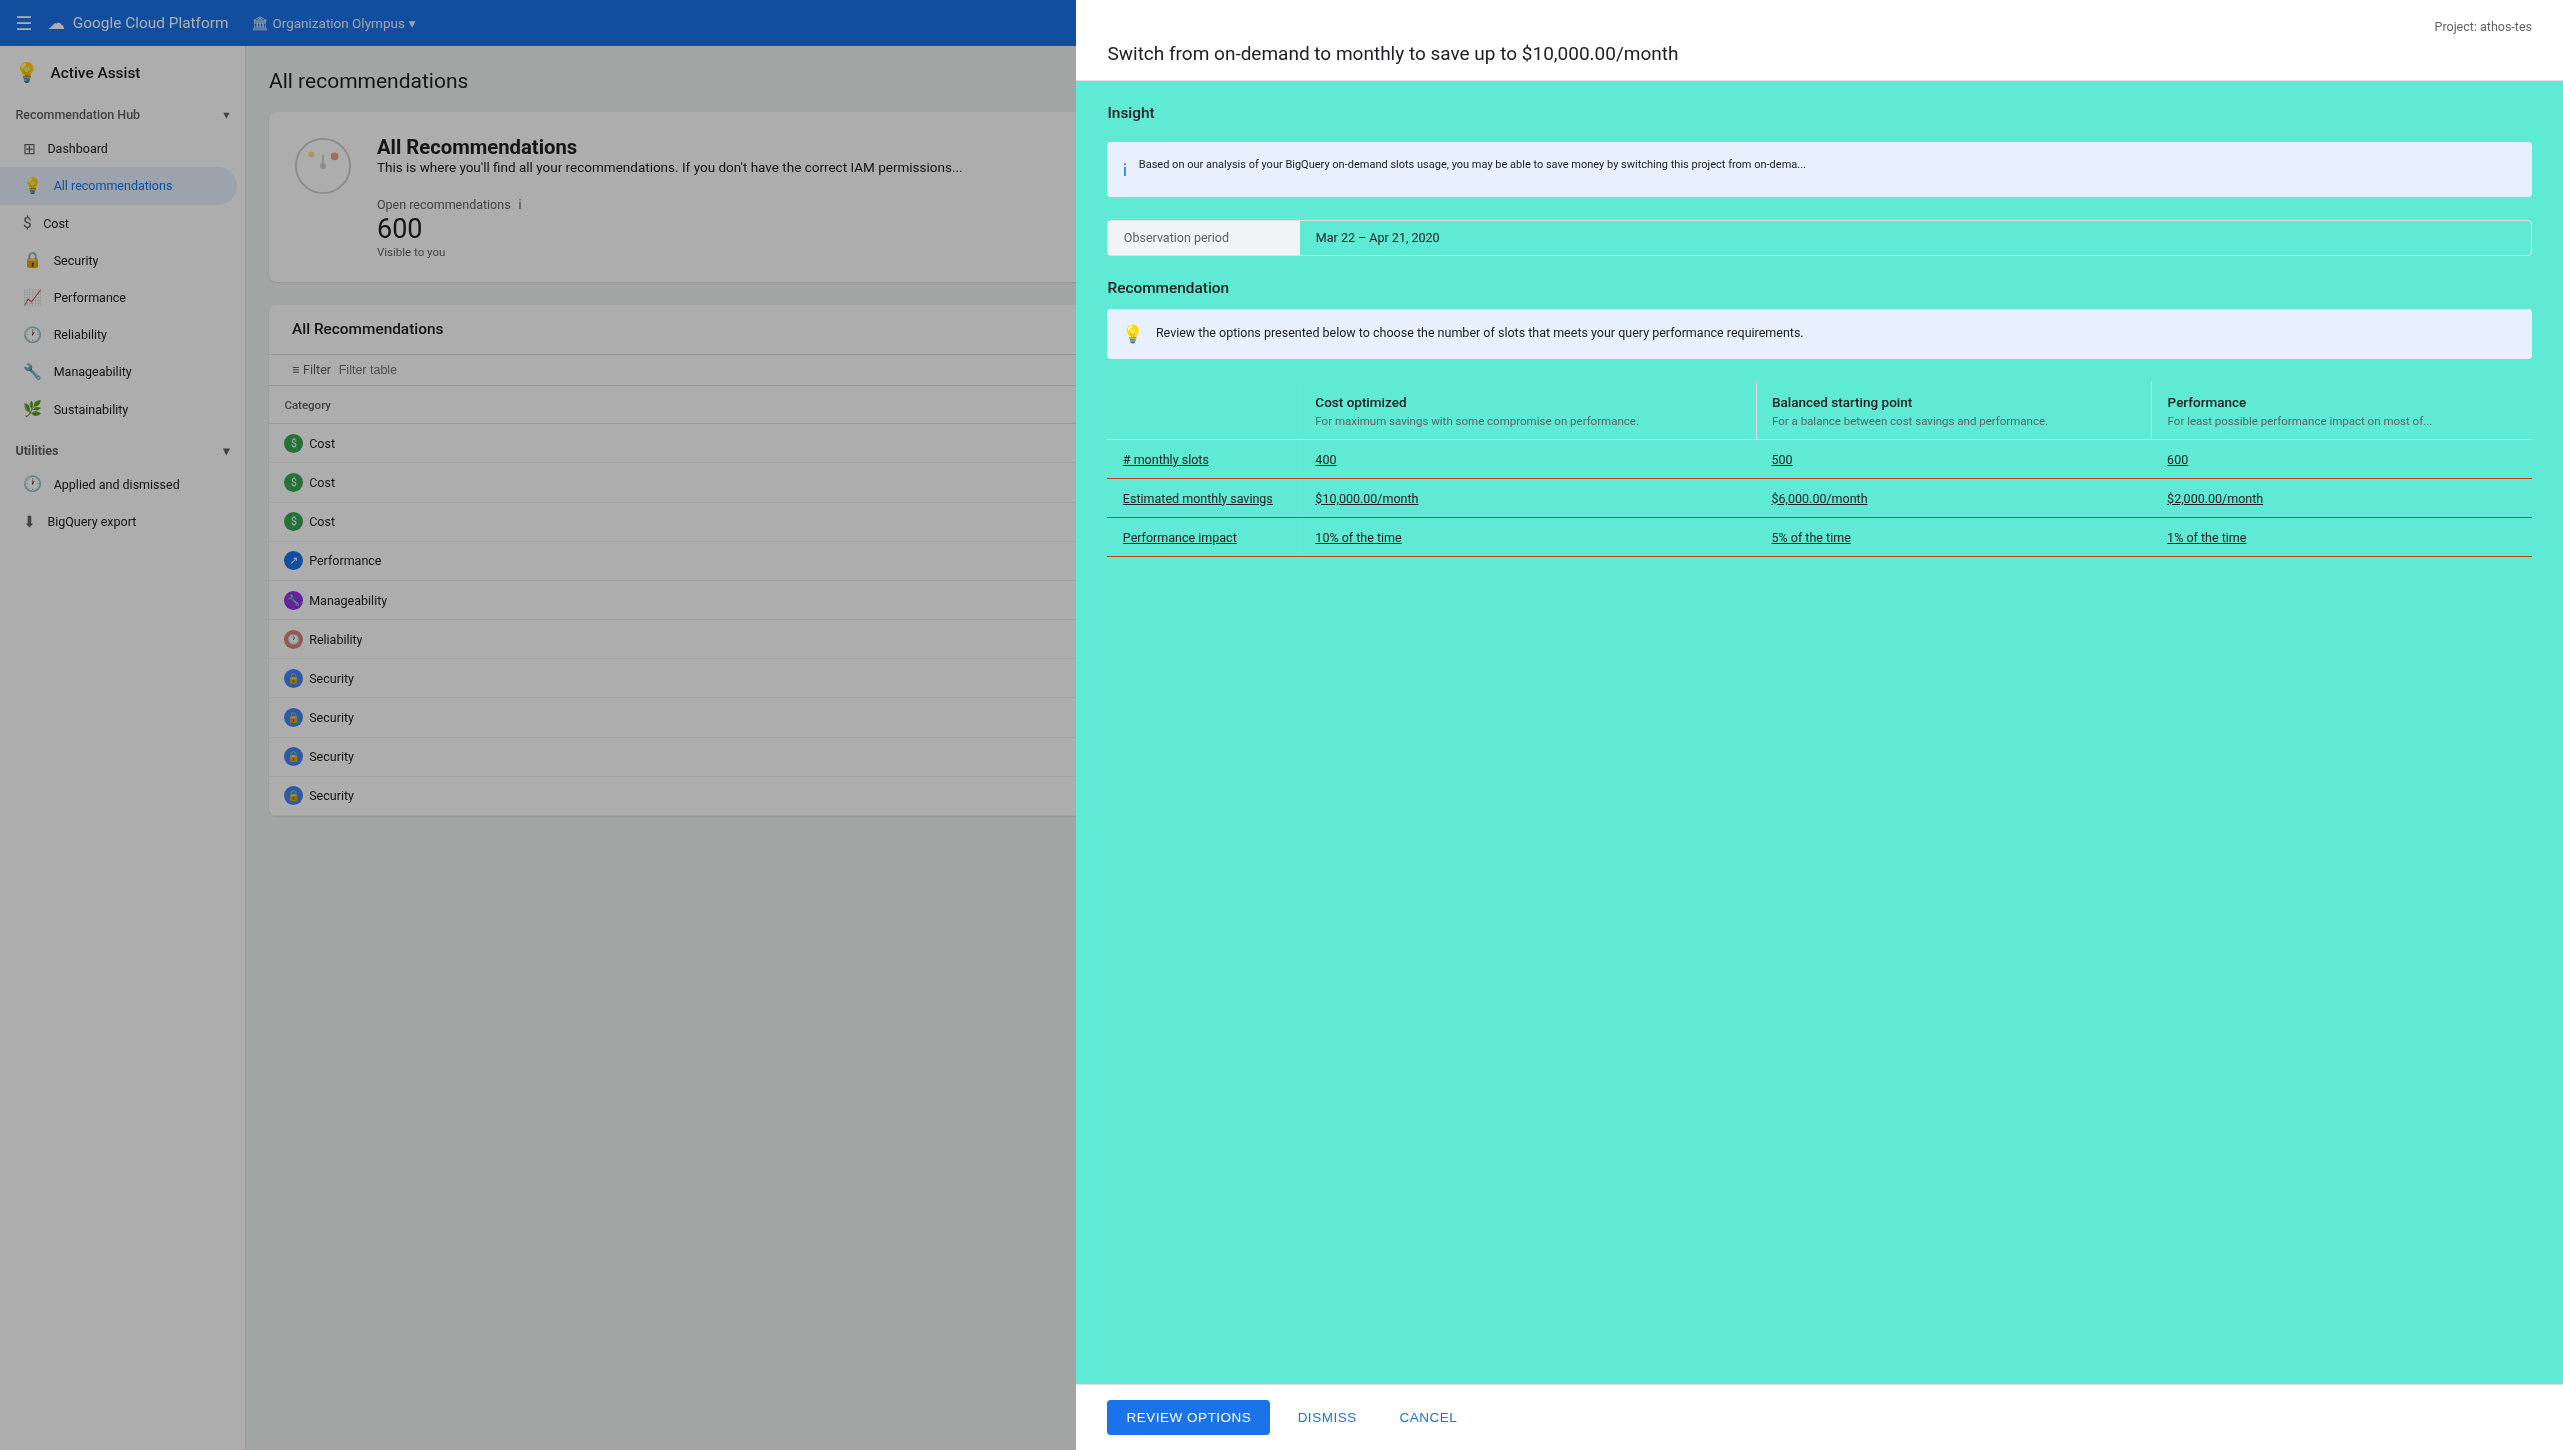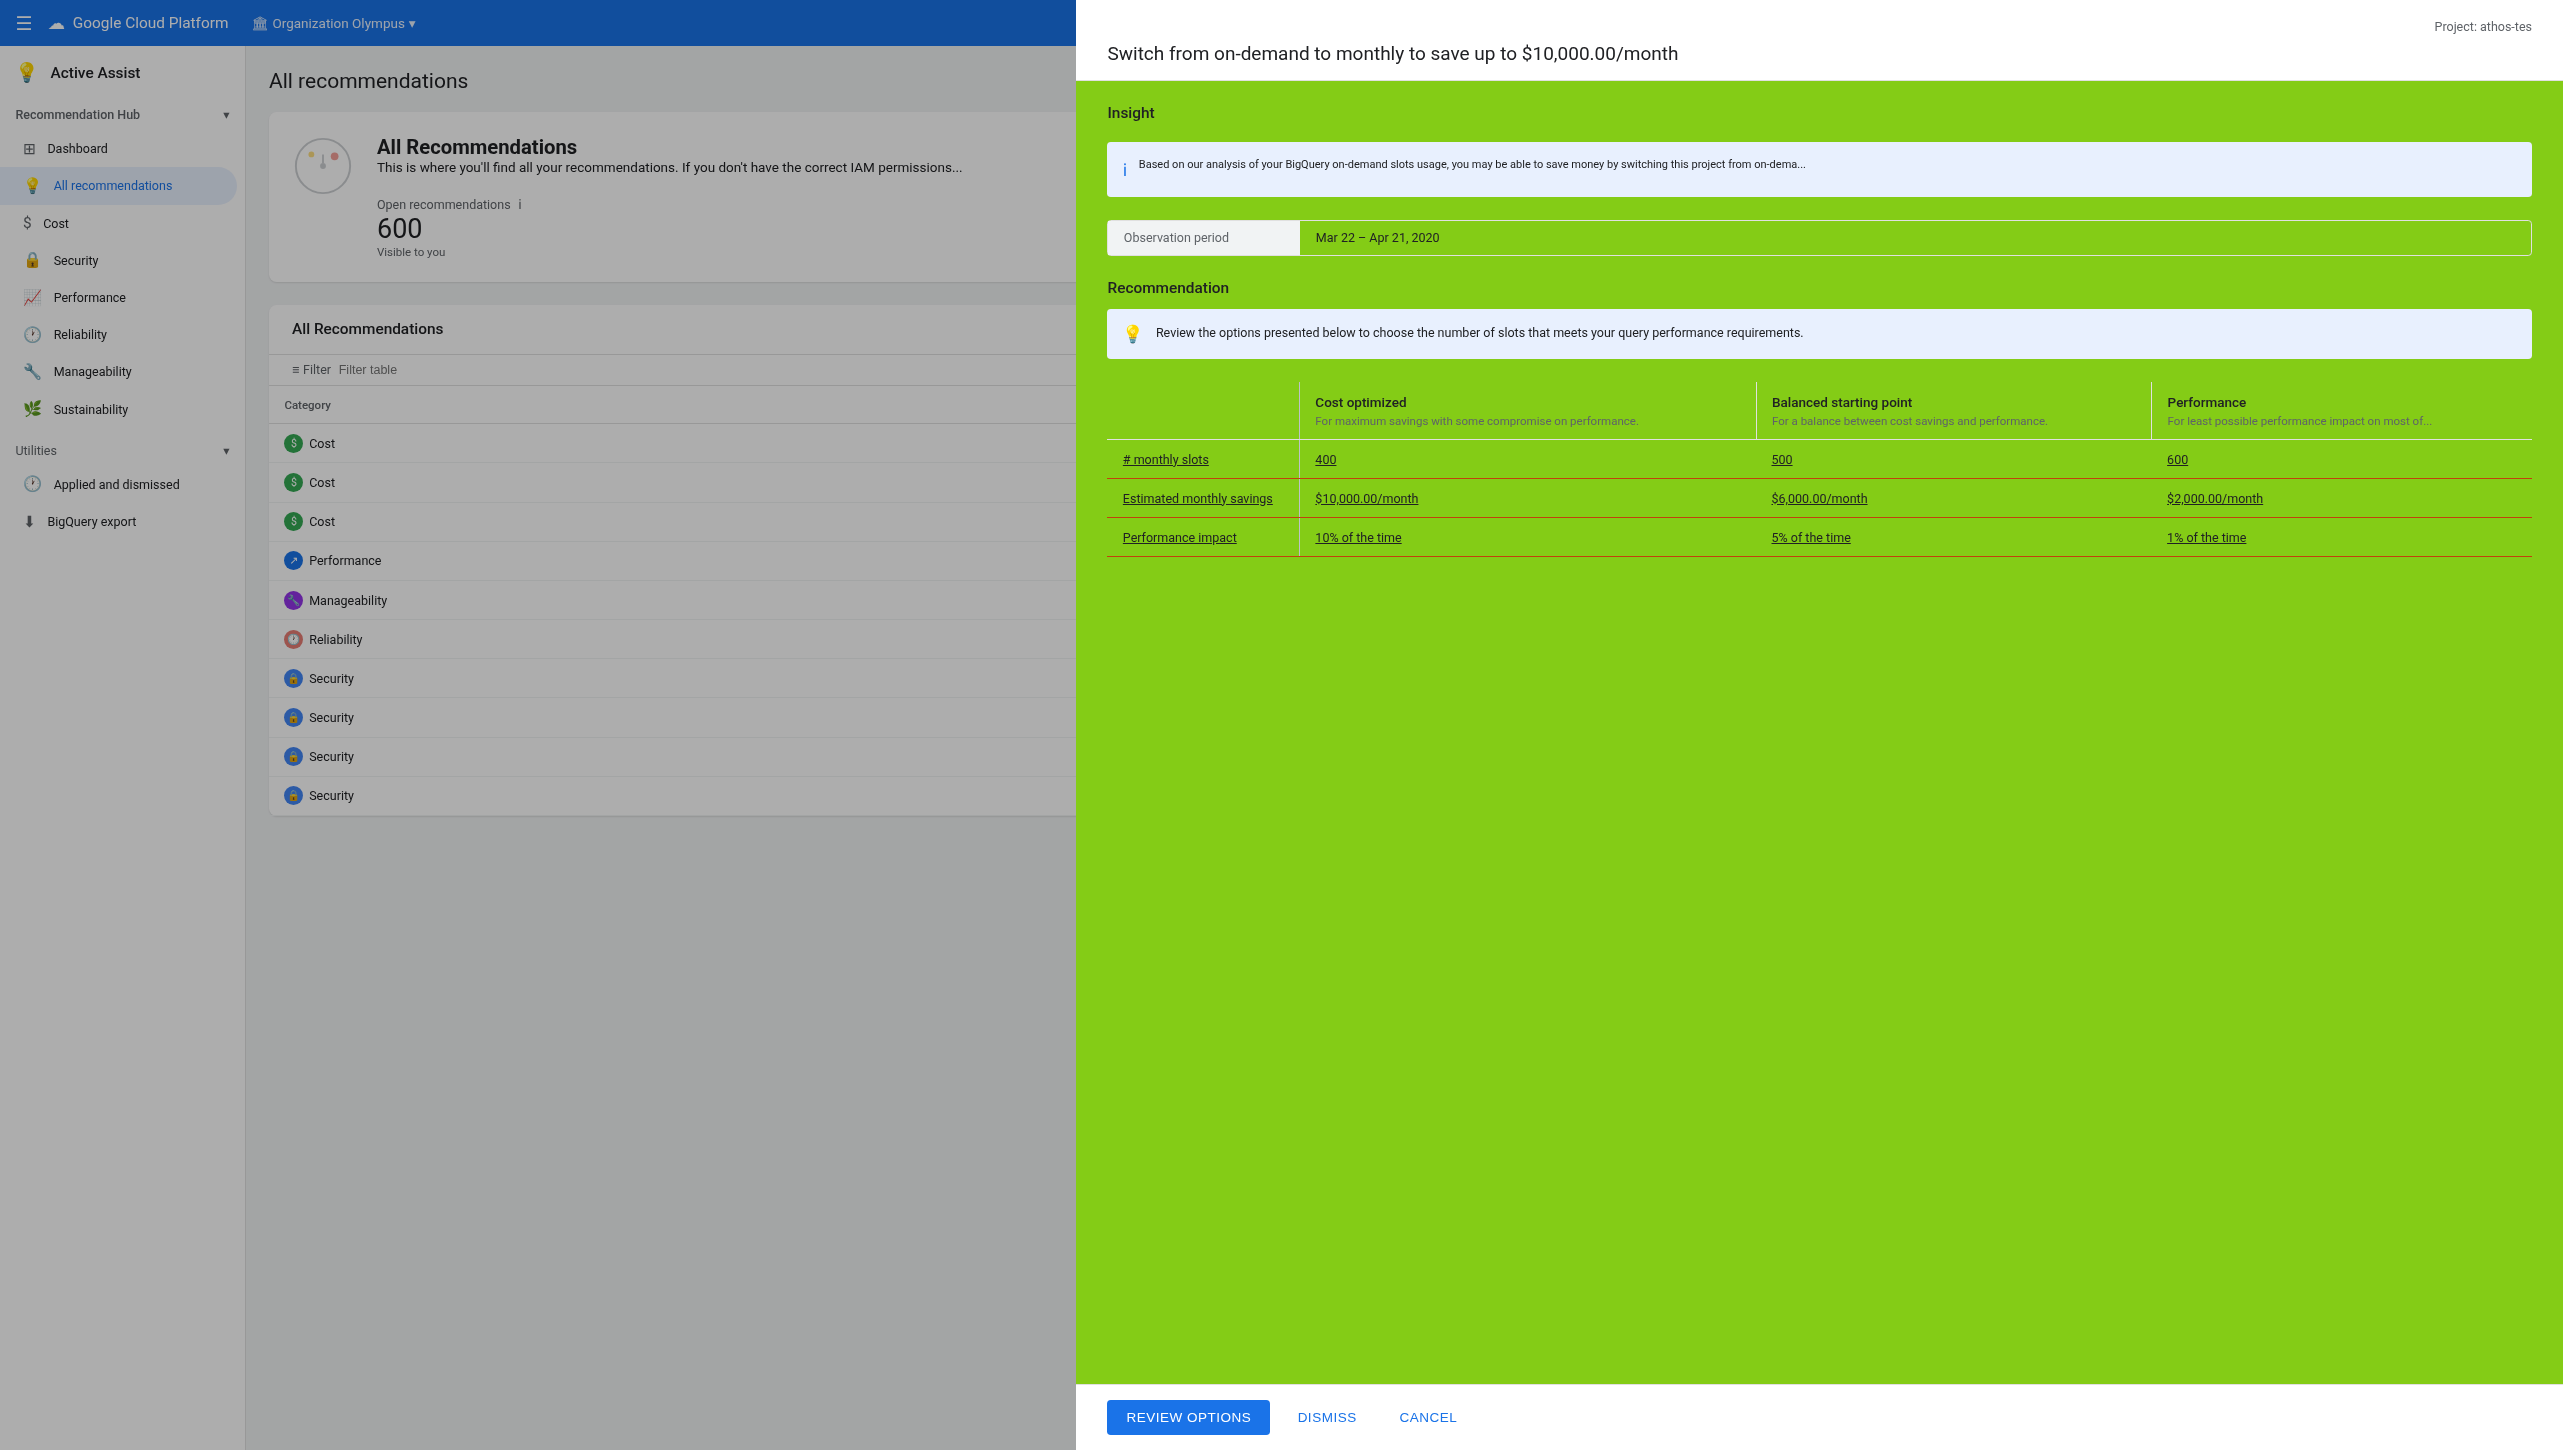"Project: athos-tes" .panel { background: #84cc16 -> #5eead4 }
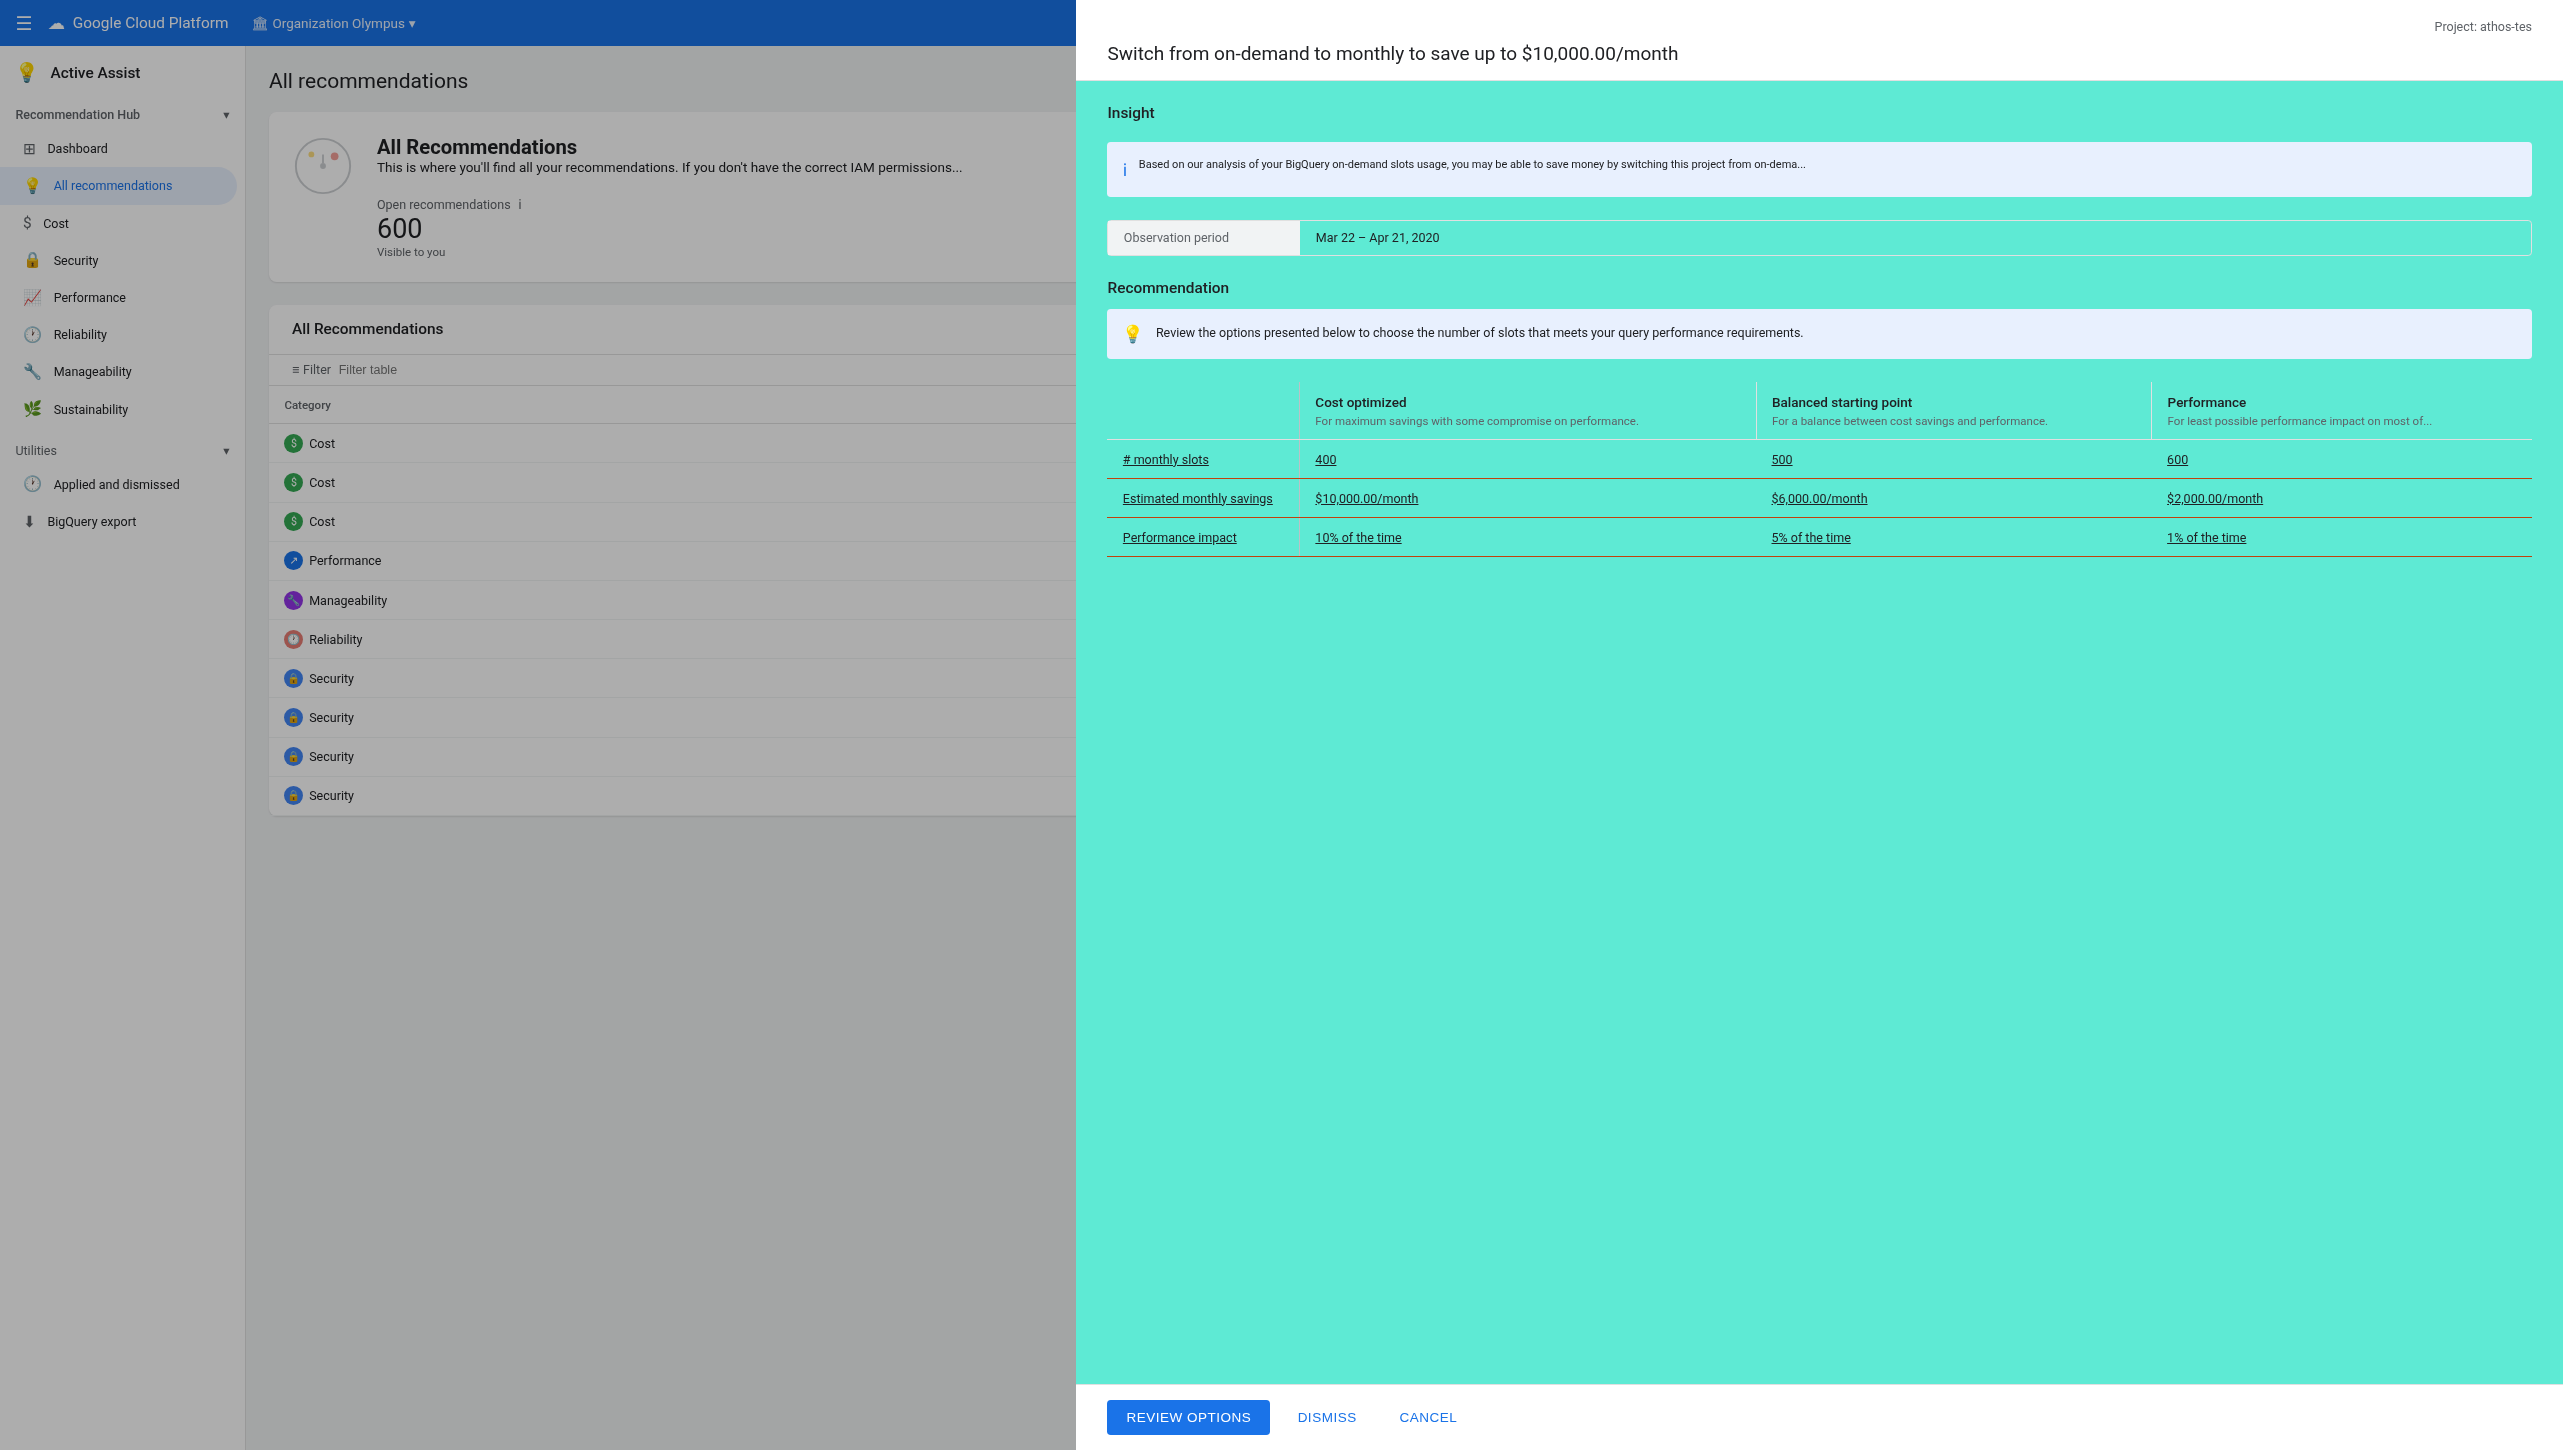"Utilities" .sidebar-section { font-weight: 400 -> 700 }
